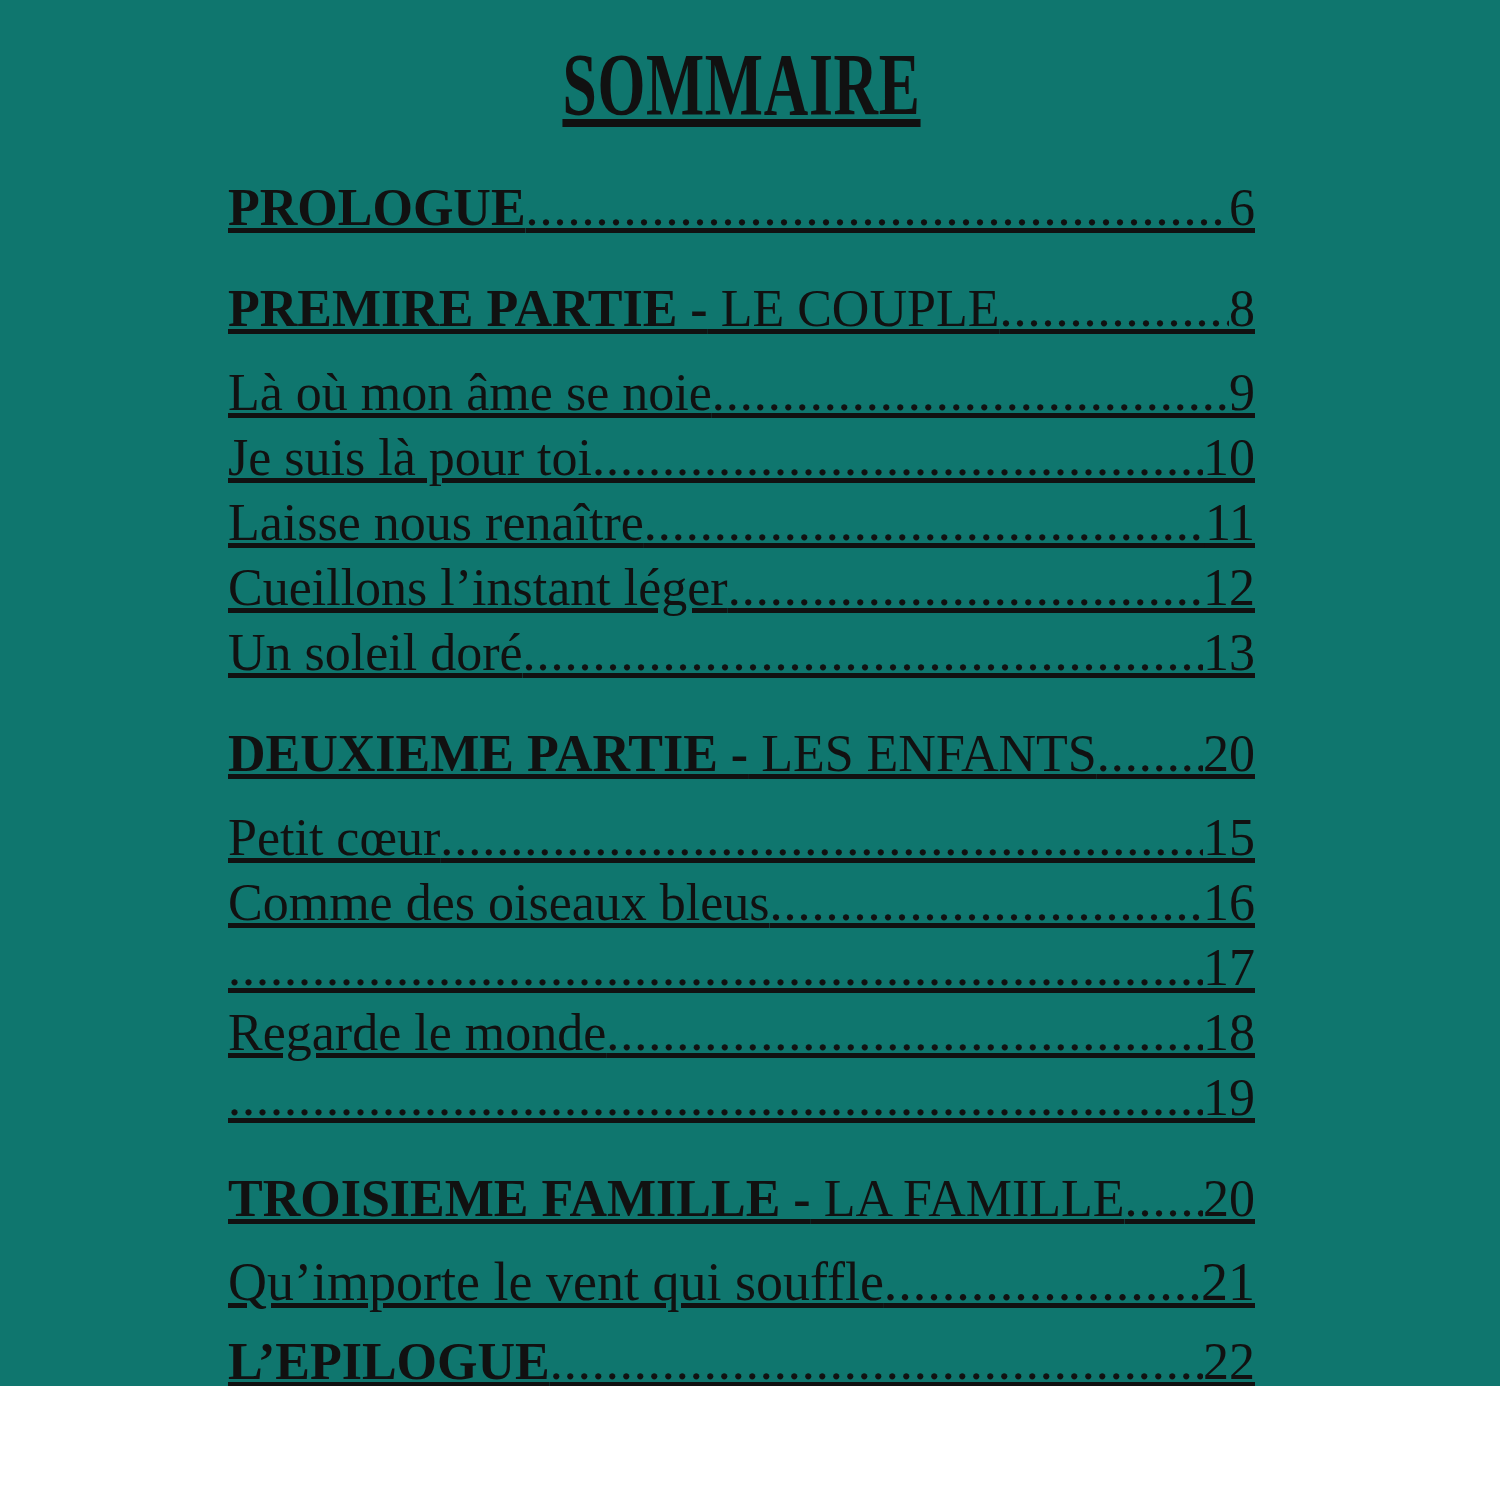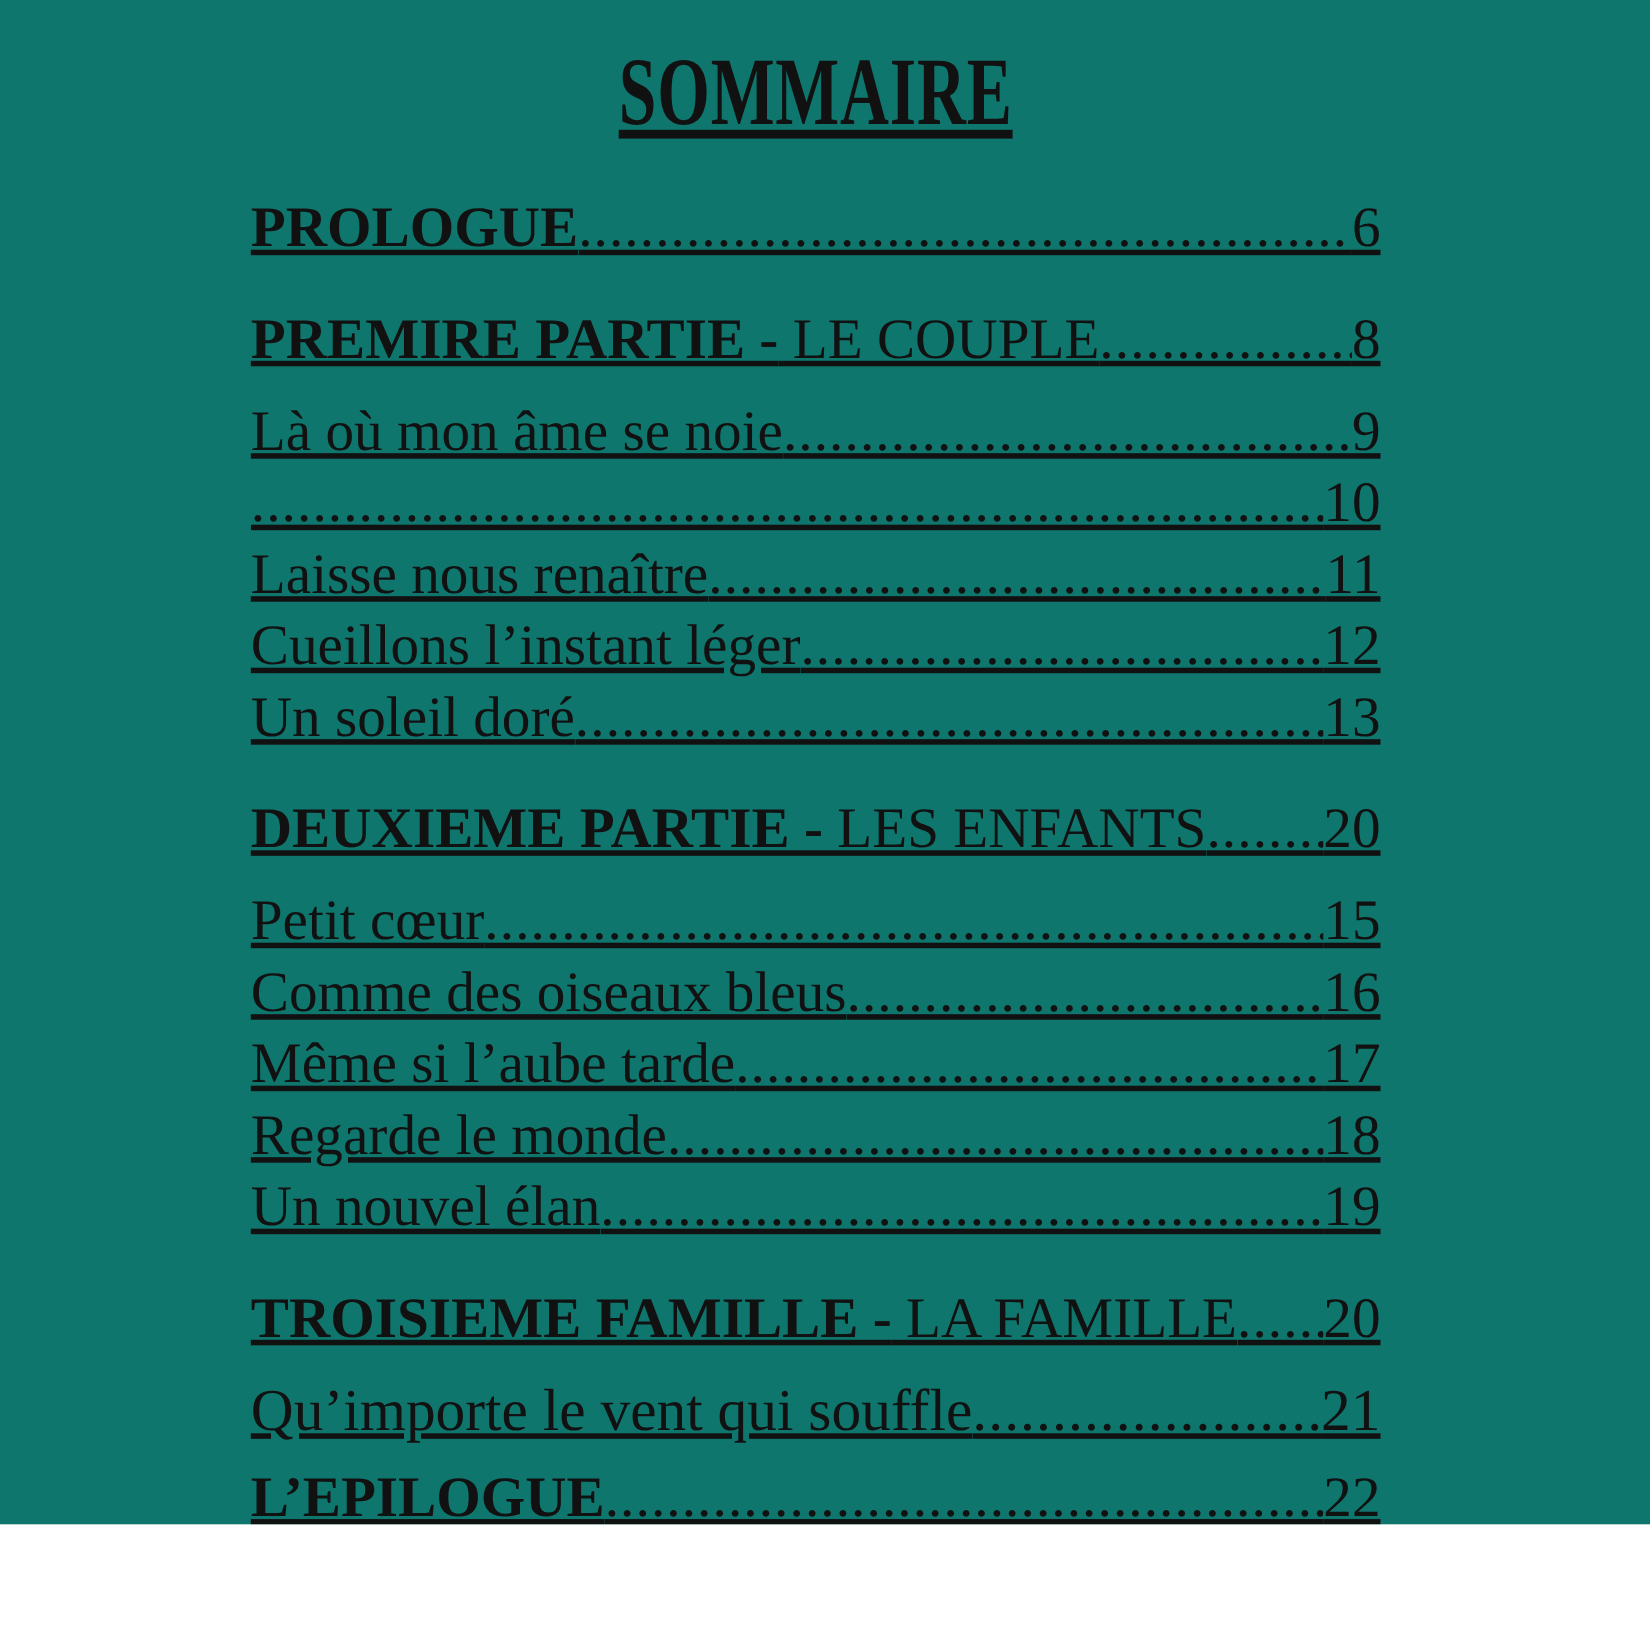"Je suis là pour toi" span.label { html: none -> <span><b></b><span>Je suis là pour toi</span></span> }
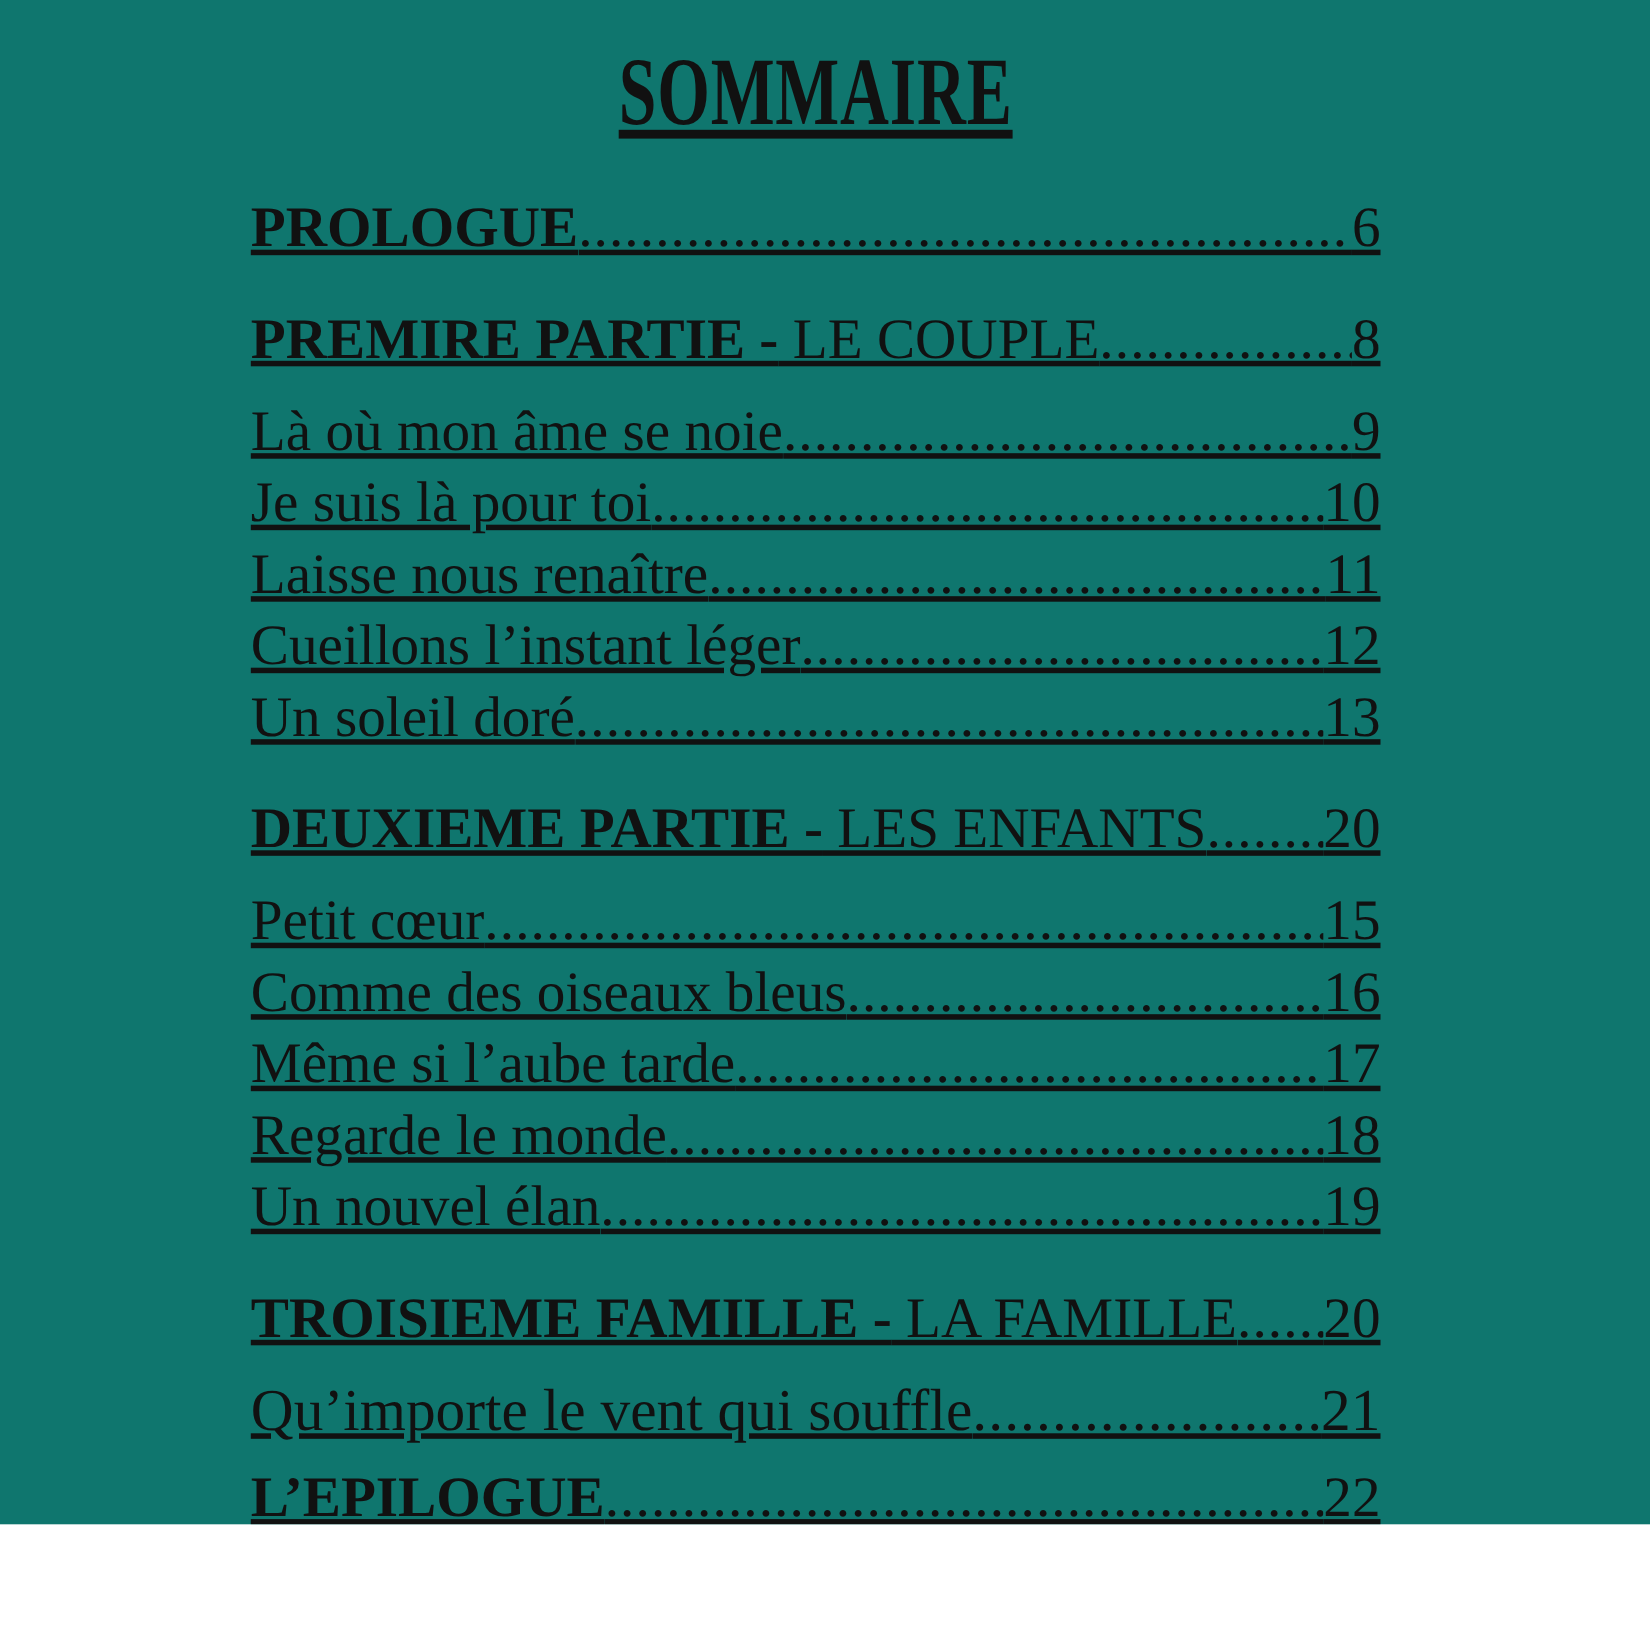"Même si l’aube tarde" span.label { html: <span><b></b><span>Même si l’aube tarde</span></span> -> none }
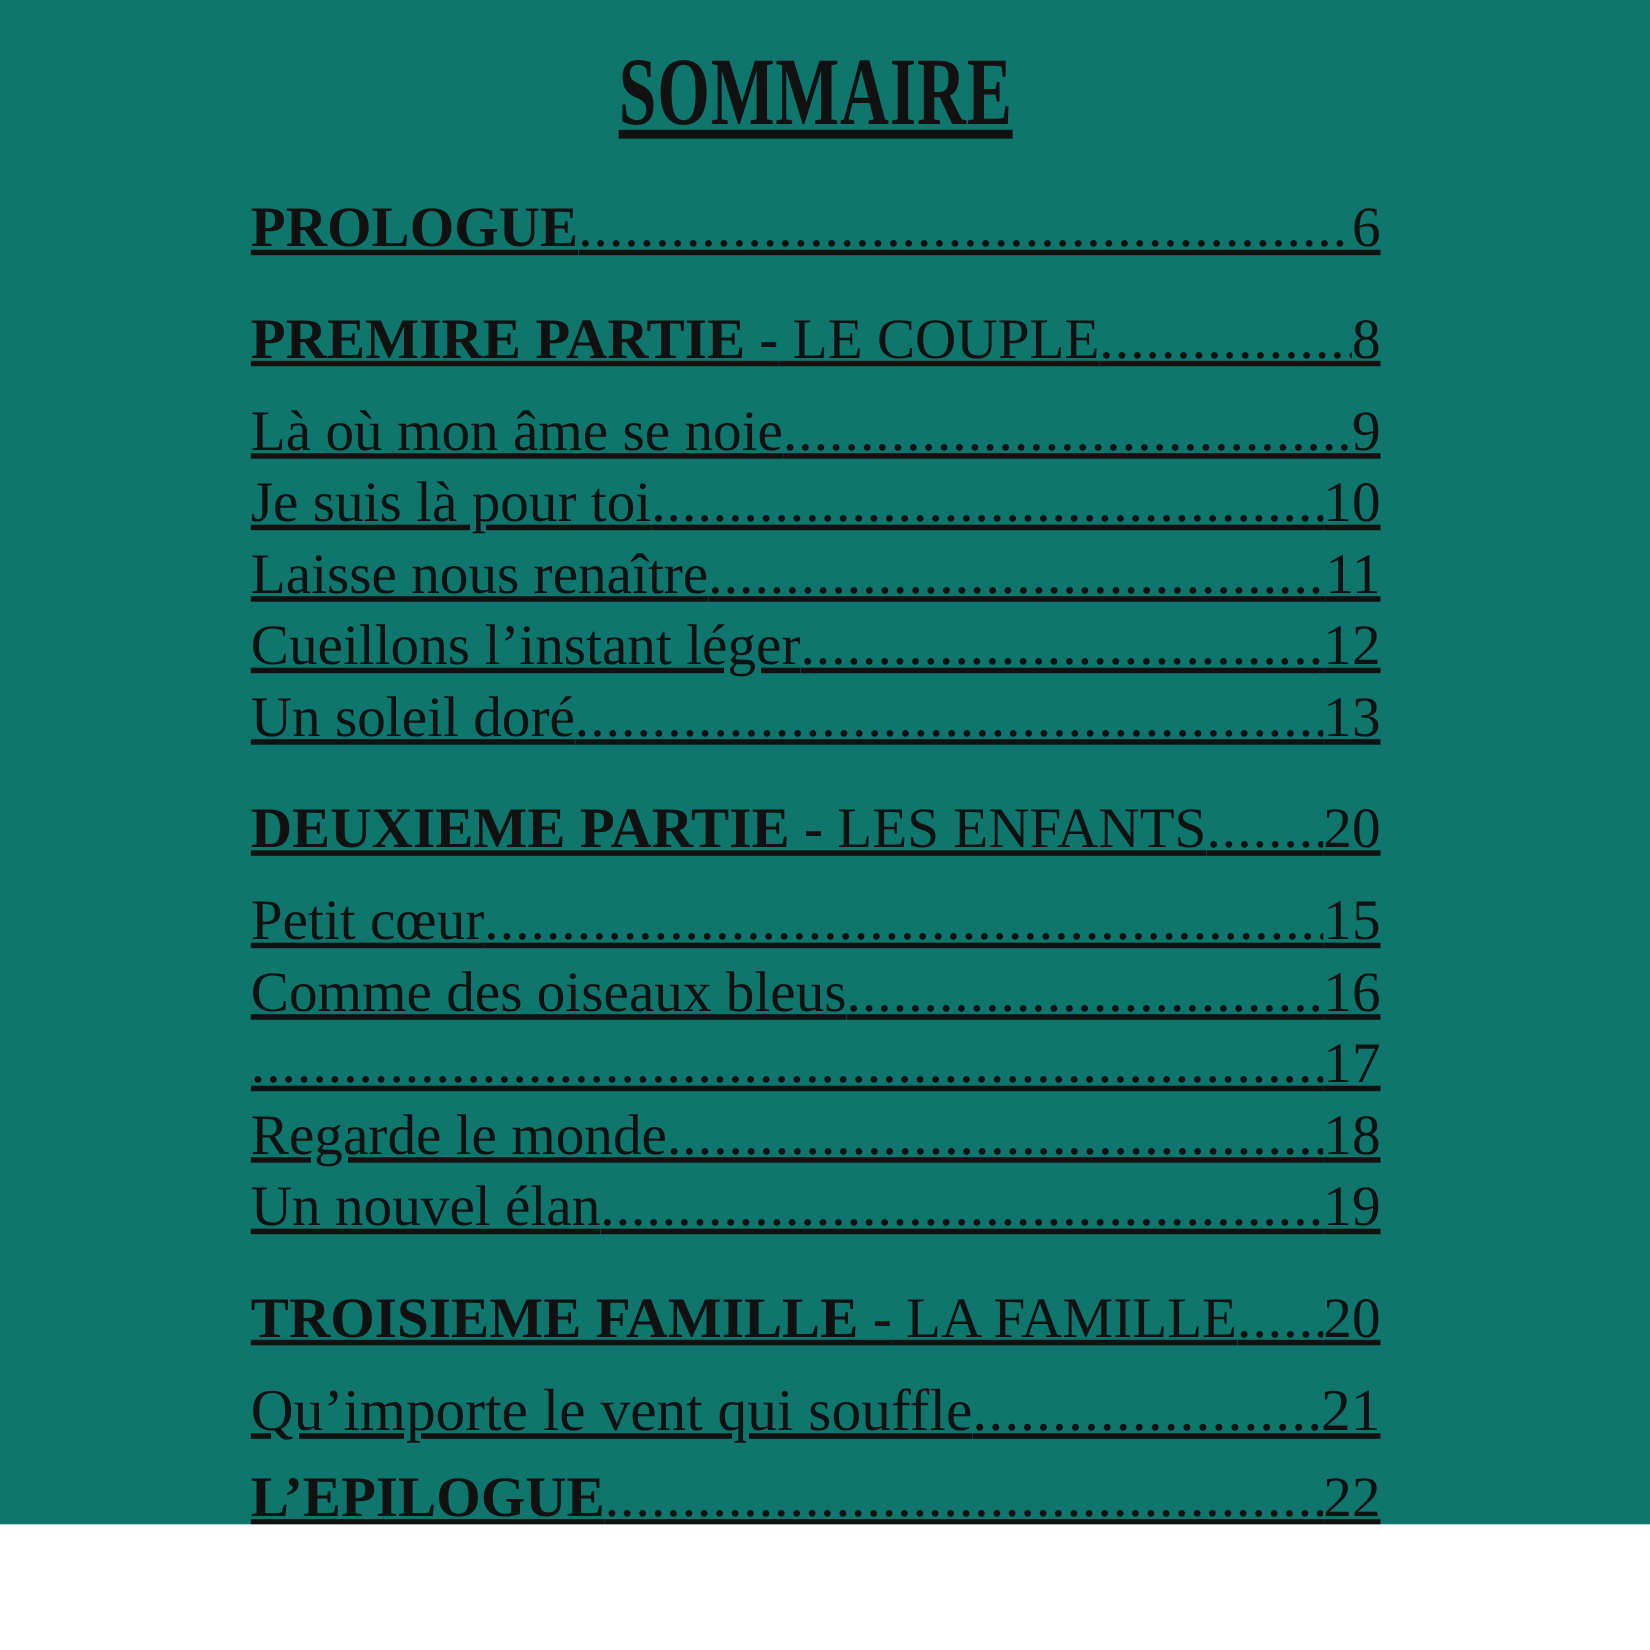"Un nouvel élan" span.label { html: <span><b></b><span>Un nouvel élan</span></span> -> none }
